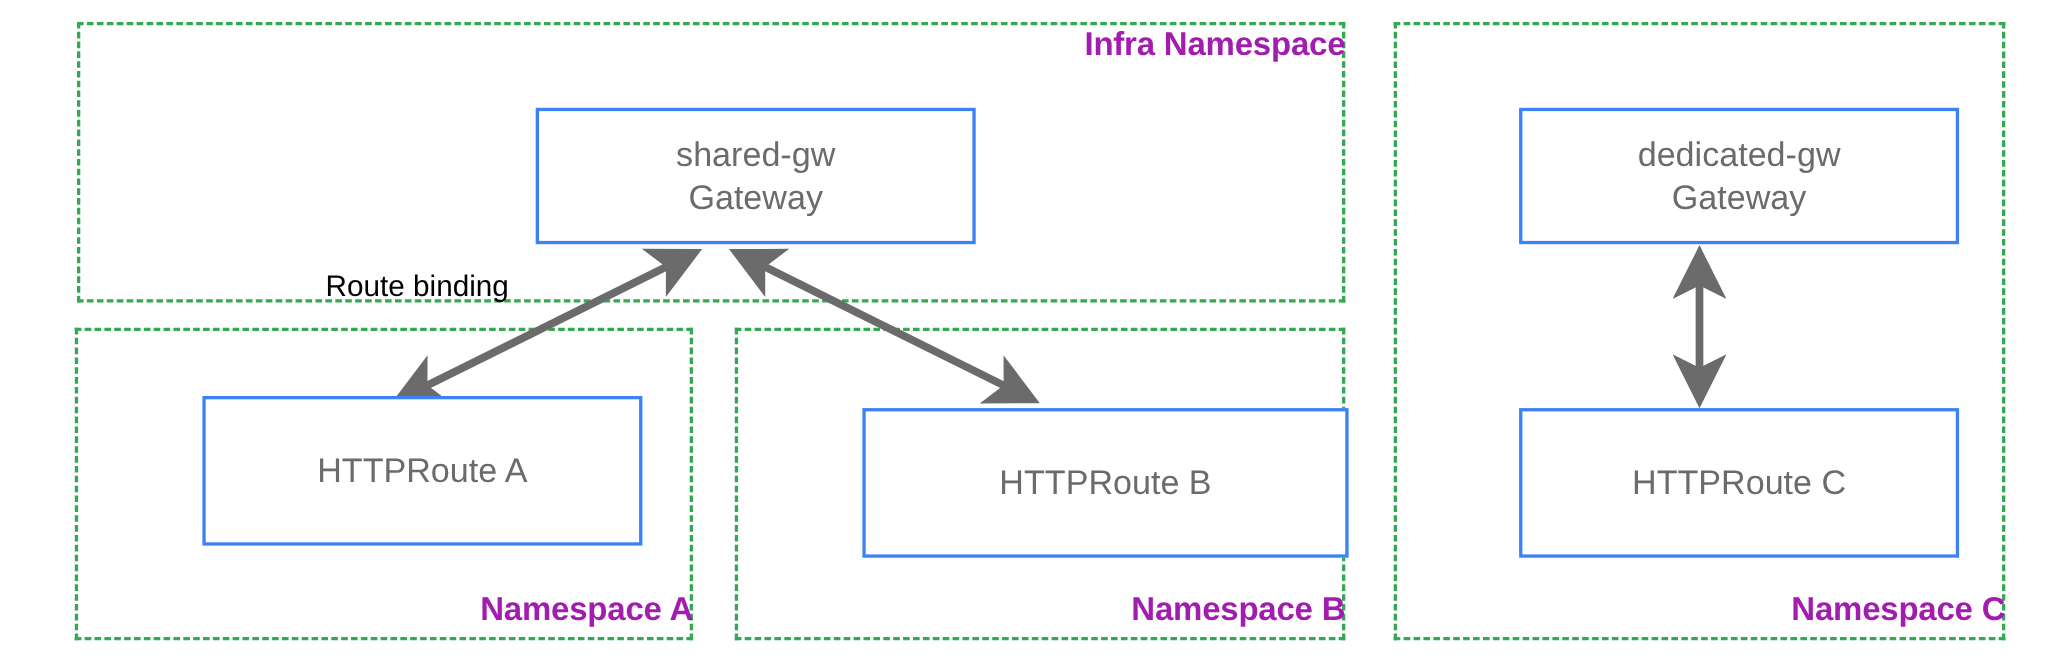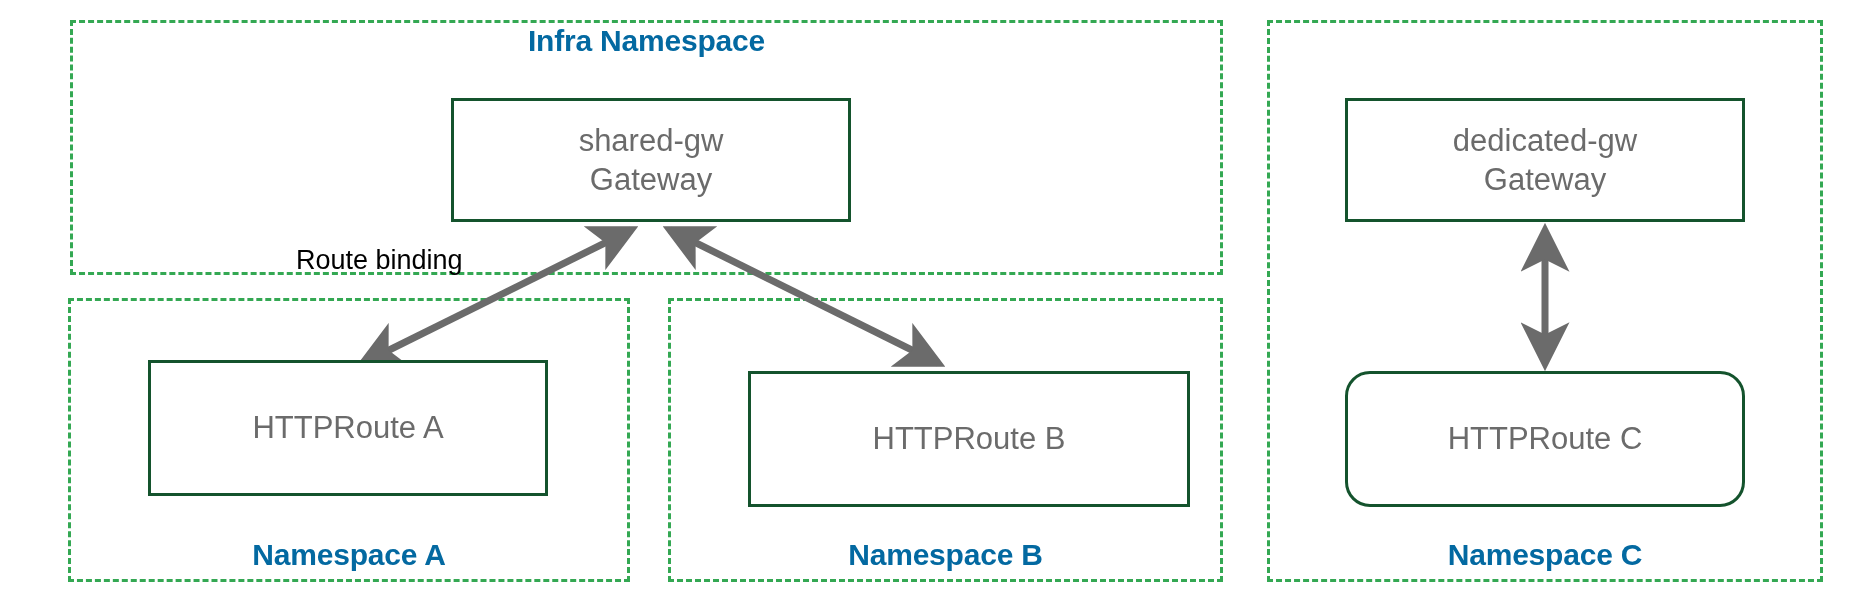"Infra Namespace" .ns-label { color: #0369a1 -> #a21caf; text-align: center -> right }
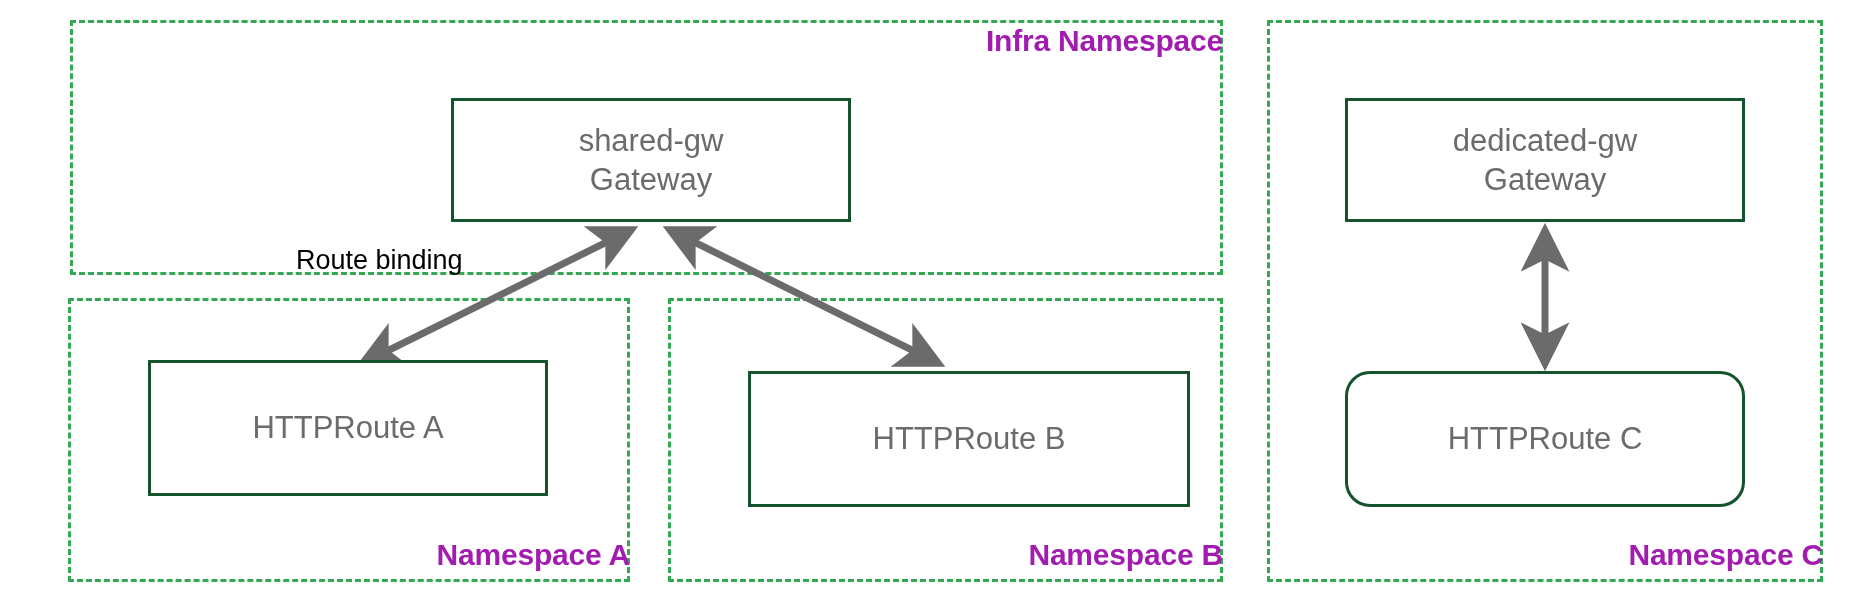"shared-gw" .res-box { border: 3px solid #14532d -> 3px solid #3b82f6; margin-left: none -> 36px }
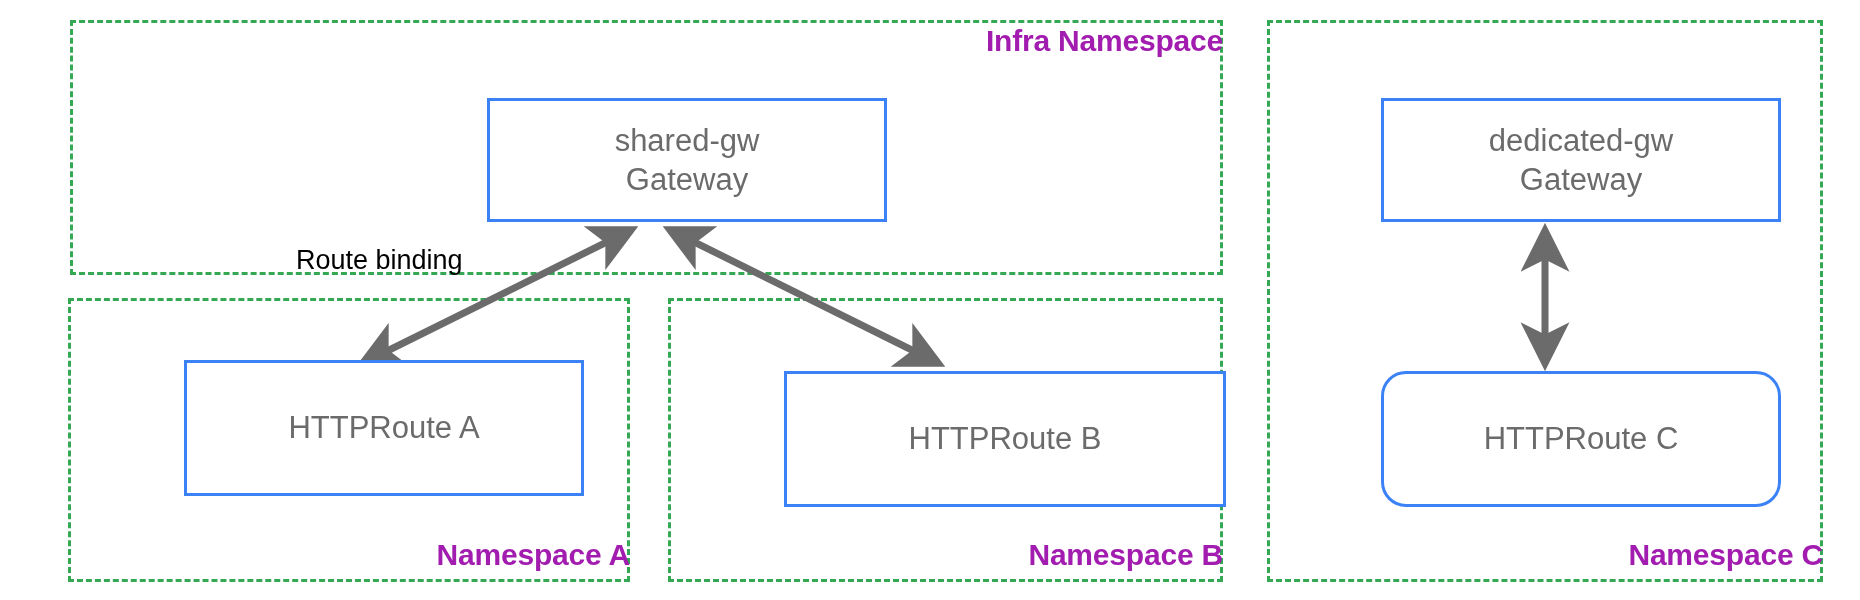"HTTPRoute C" div.res-box { border-radius: 25px -> none }
